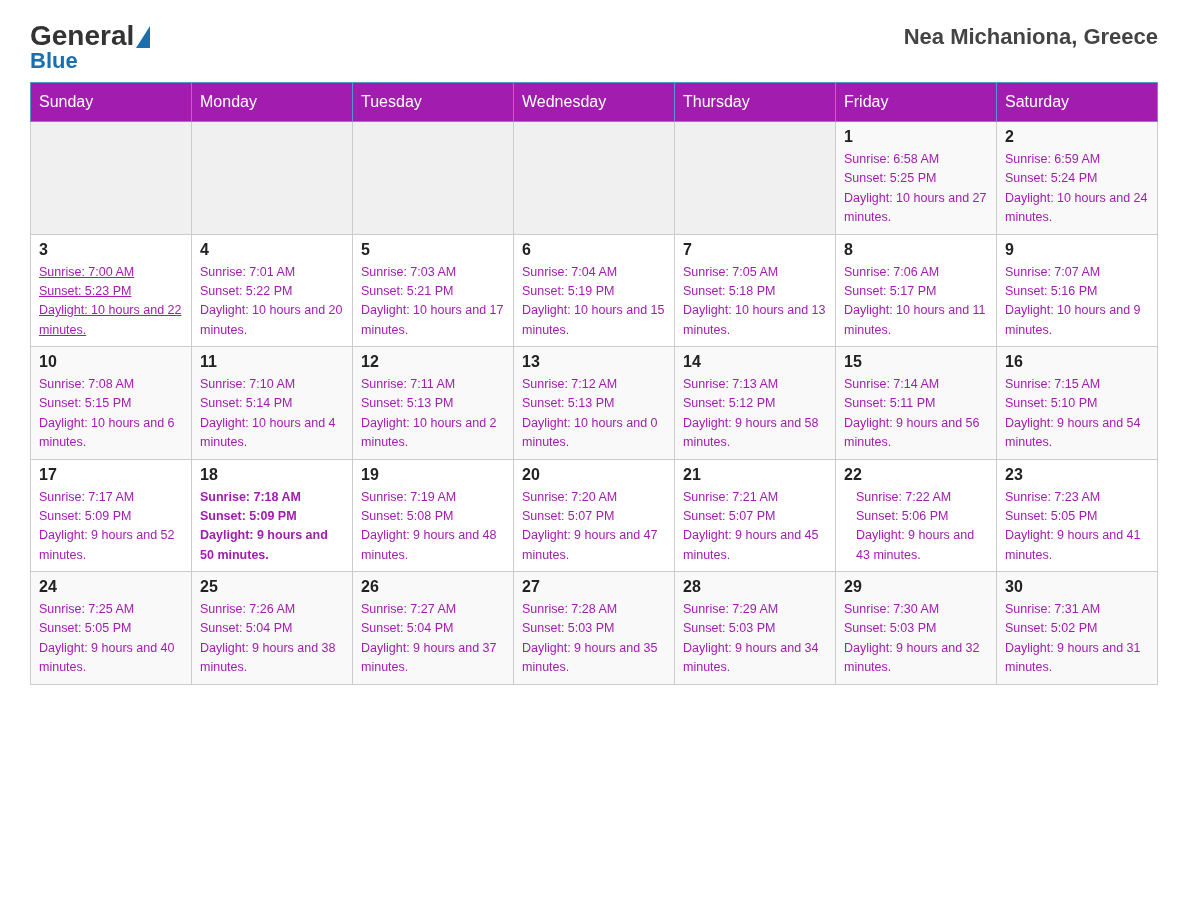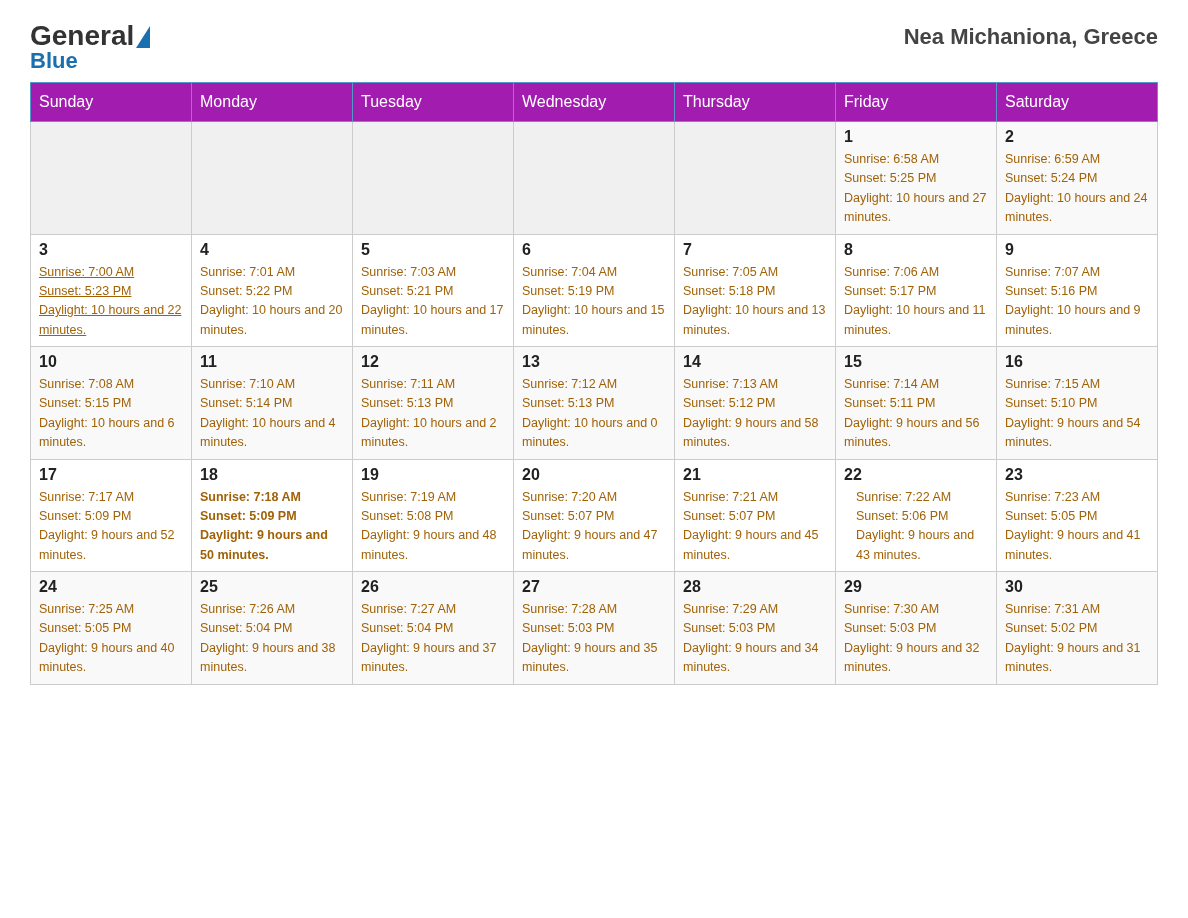"Sunrise: 6:58 AM" .day-info { color: #a16207 -> #a21caf }
